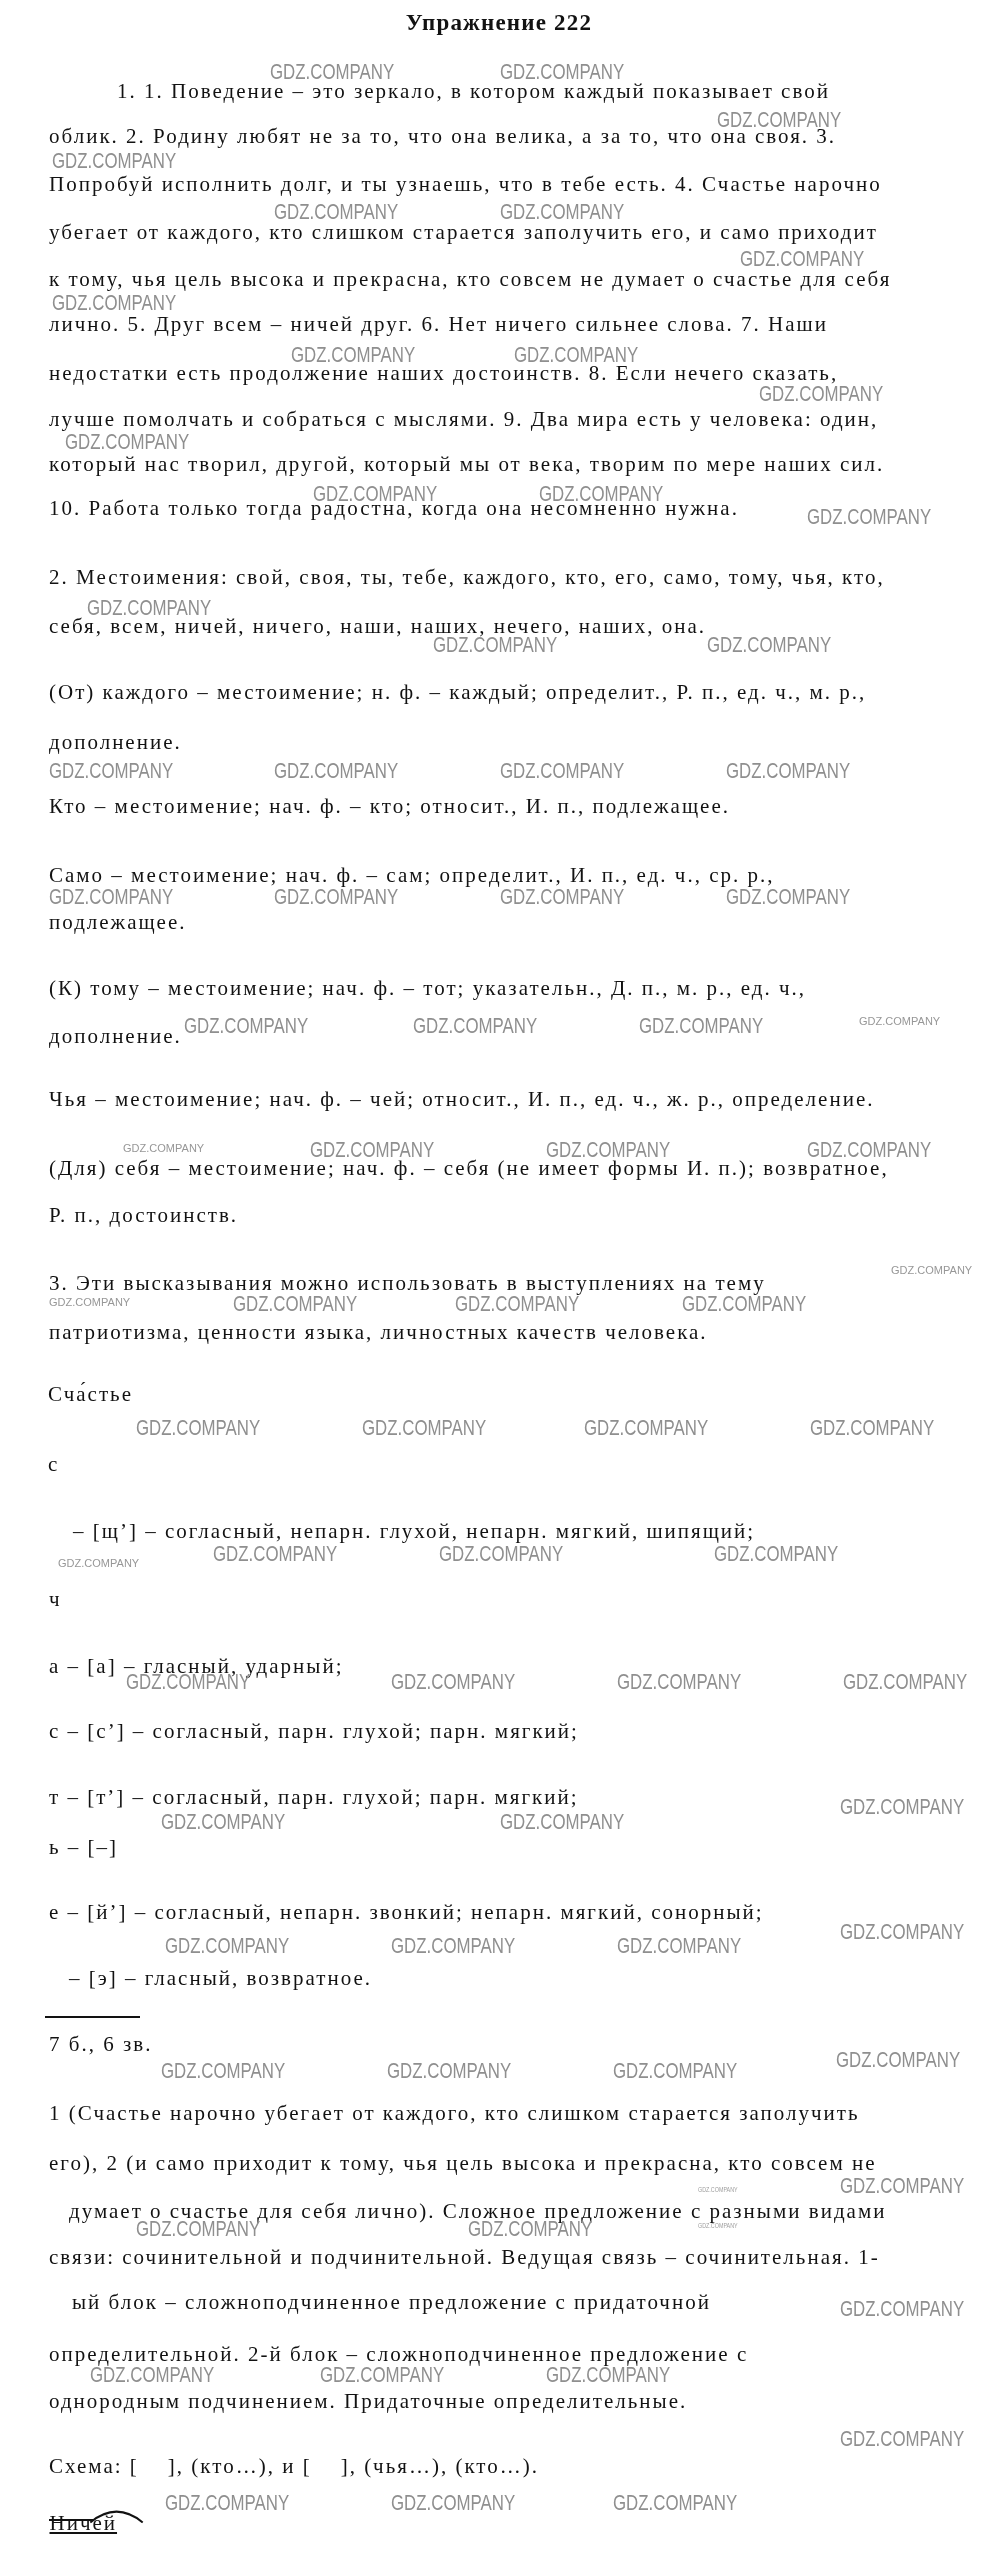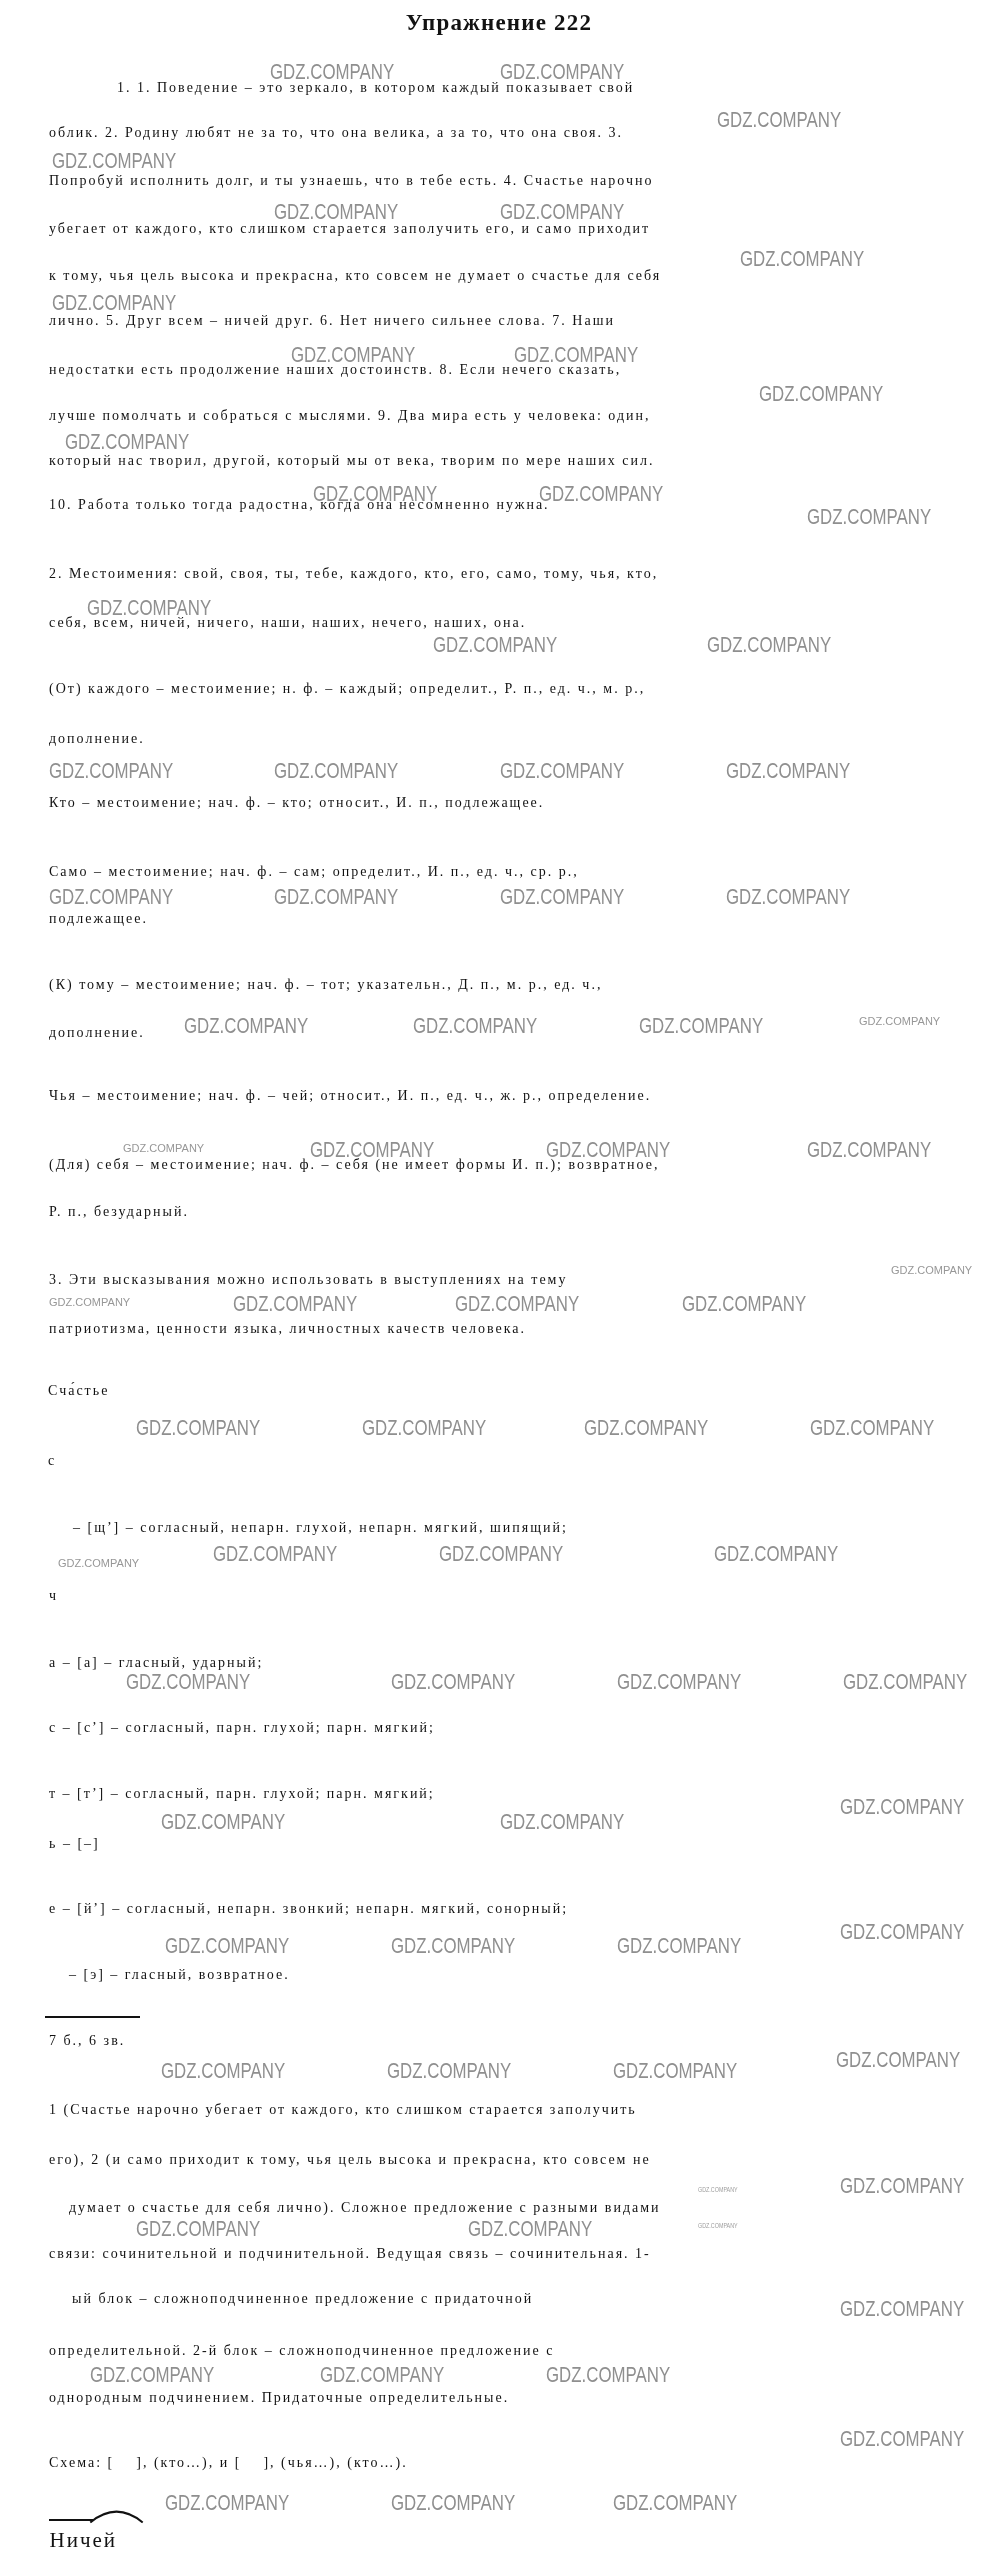"1. 1. Поведение – это" .line { font-size: 14px -> 21px }
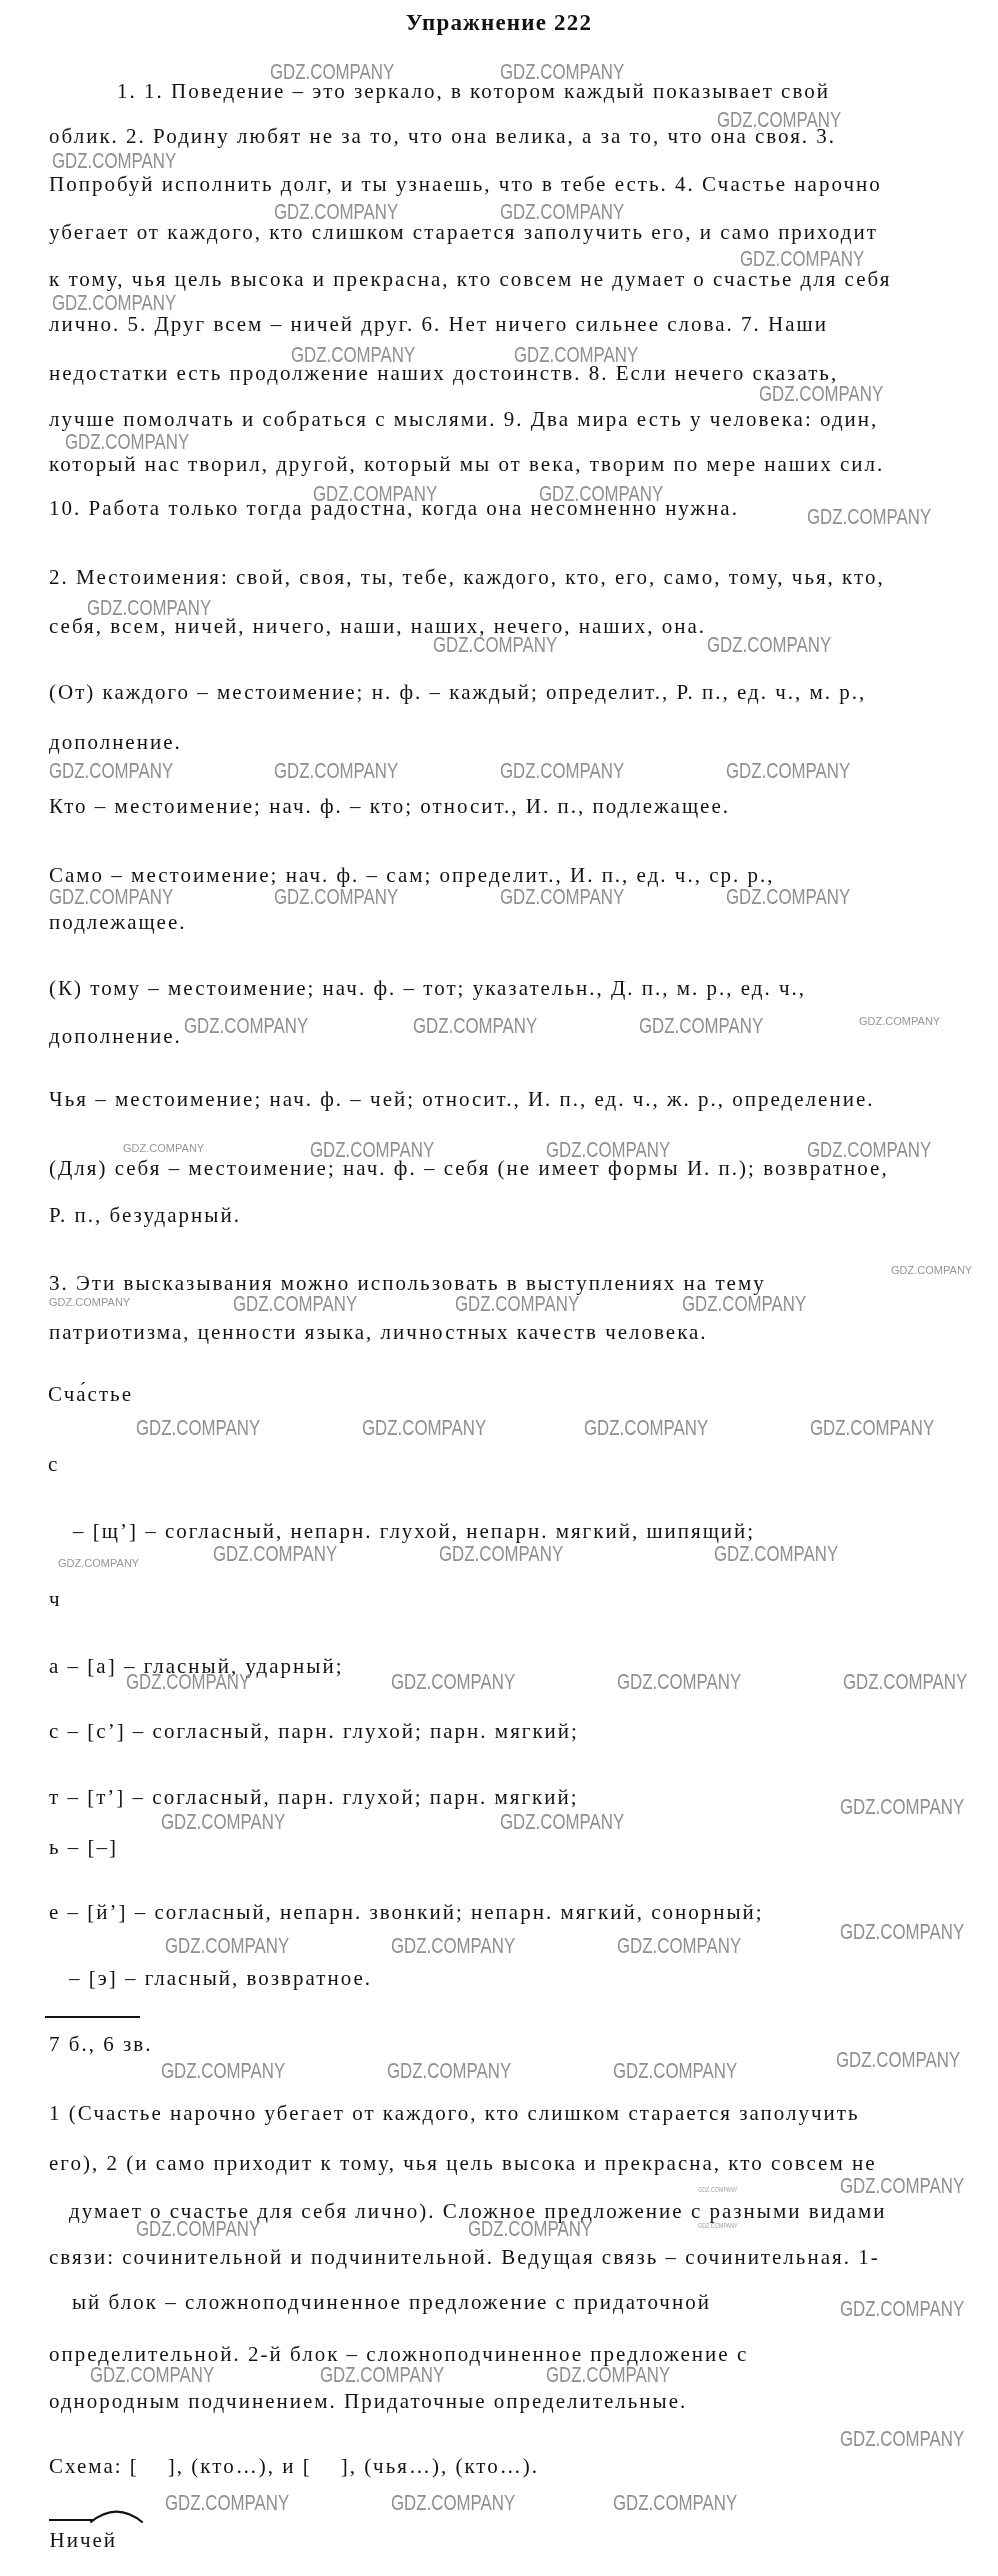"Р. п., безударный." div.line { text: безударный -> достоинств }
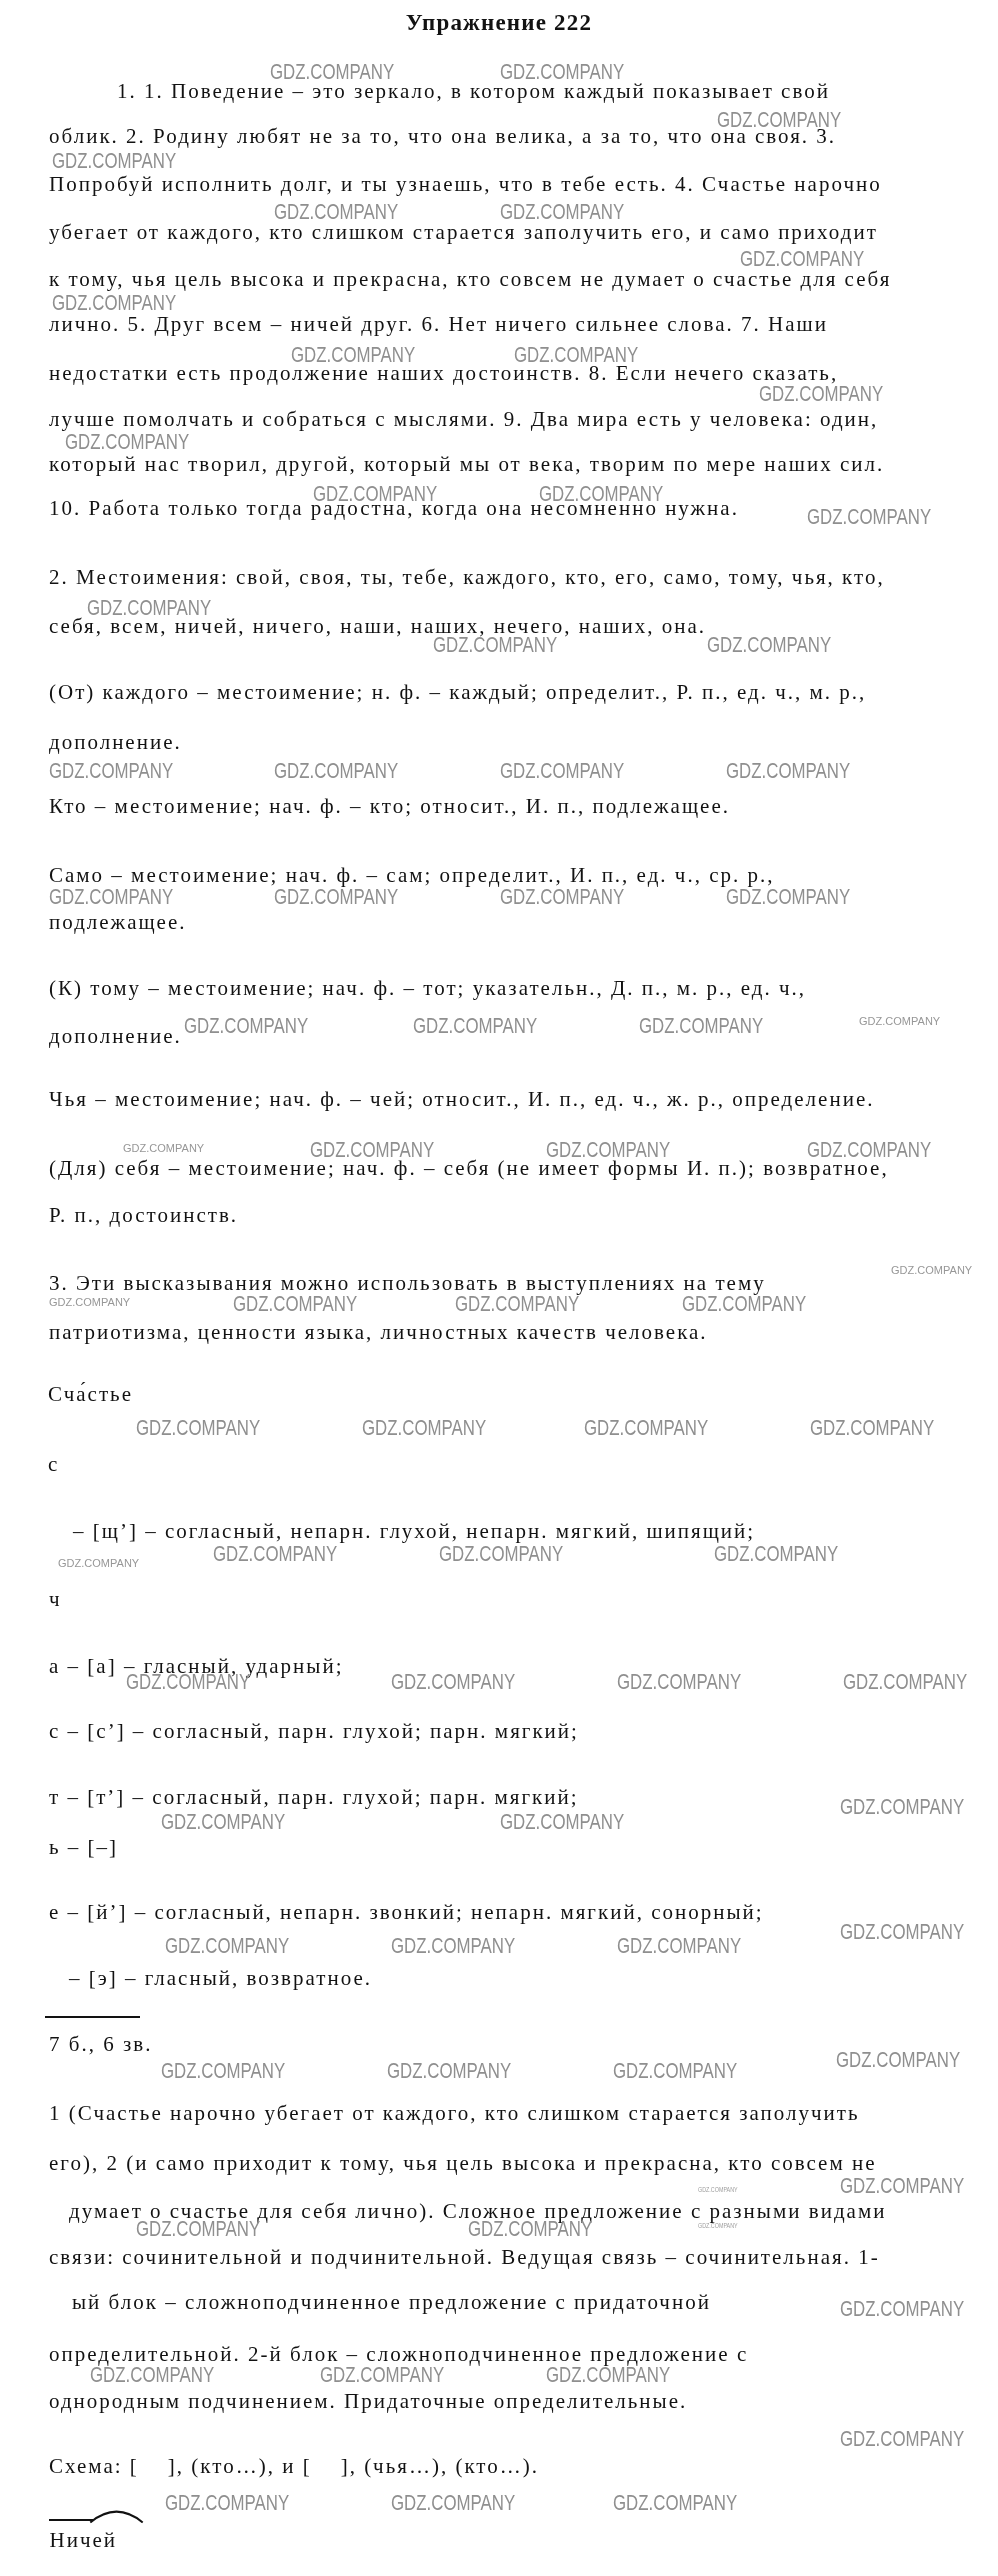"Ничей" span.word { text-decoration: none -> underline; top: 18px -> 1px }
